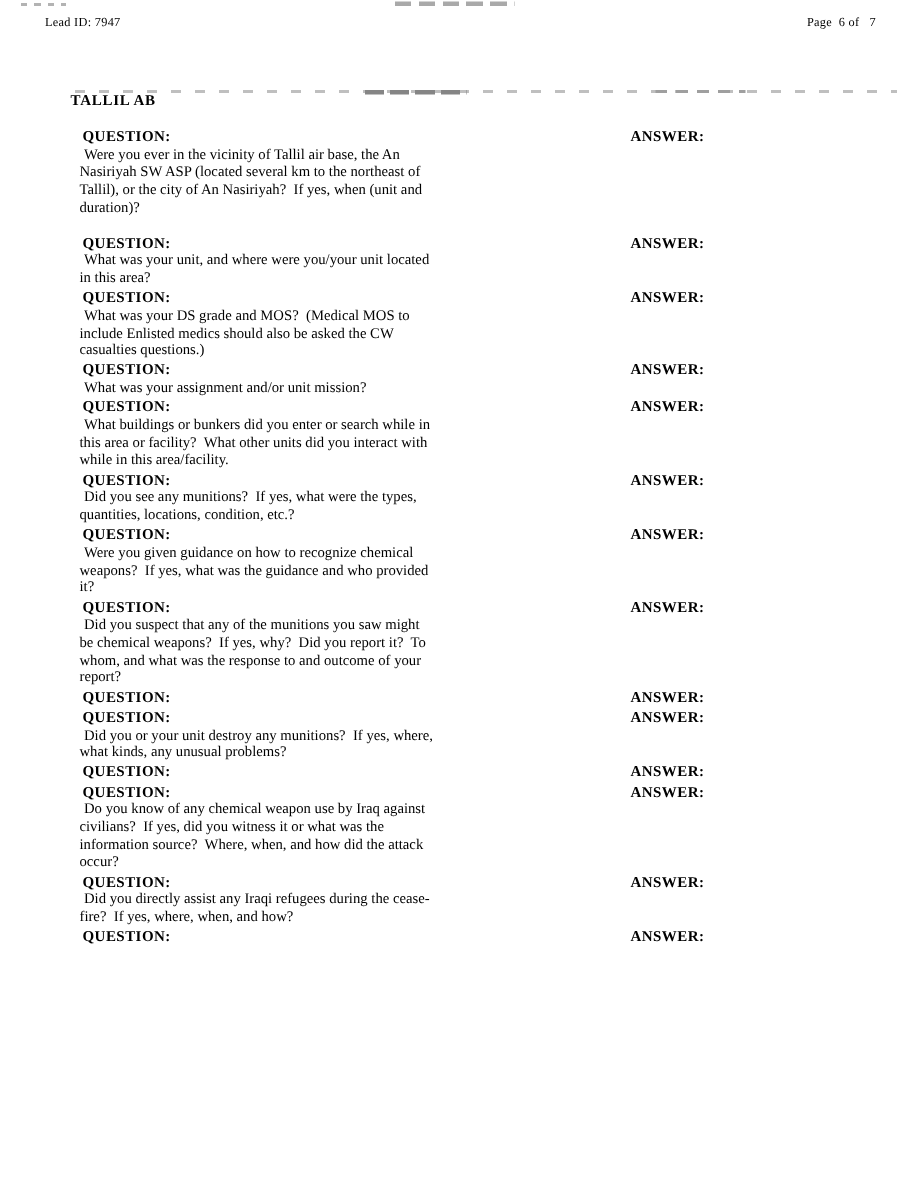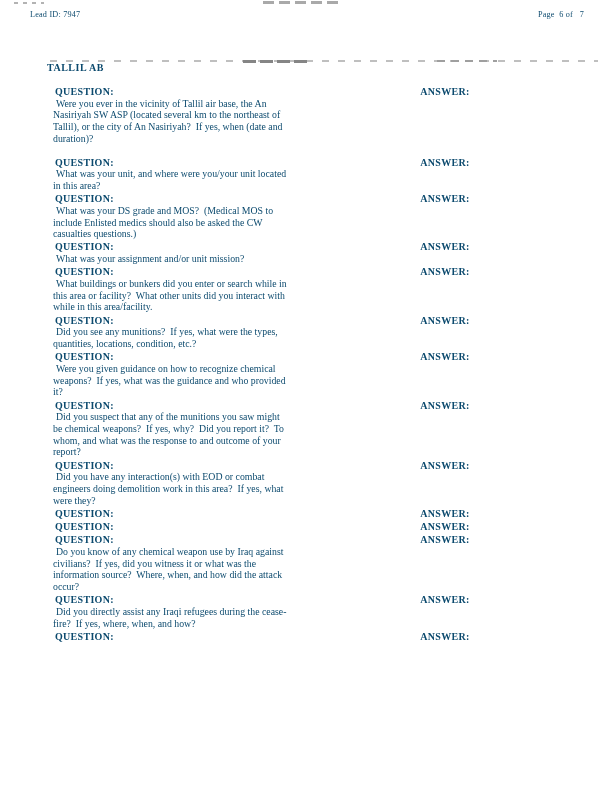"Lead ID: 7947" .page { color: #0c4a6e -> #000000 }
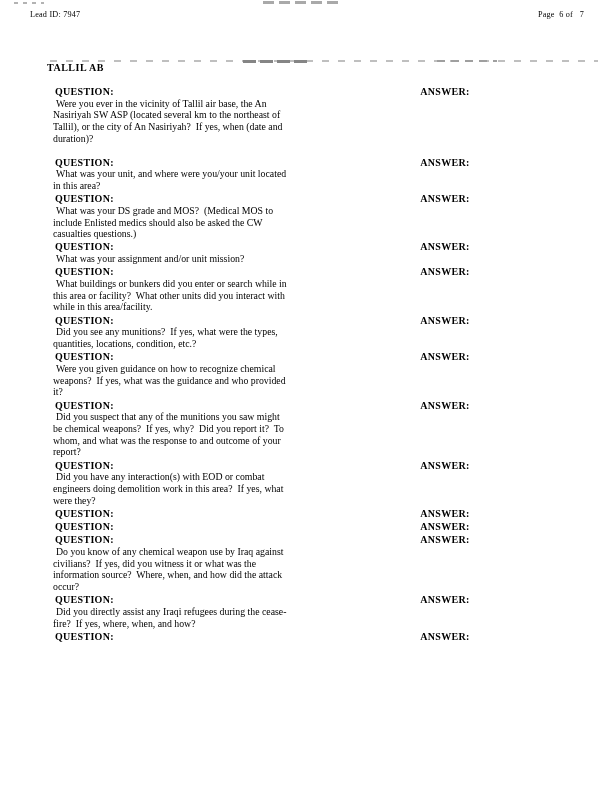"Were you ever in the" div.text { text: date -> unit }
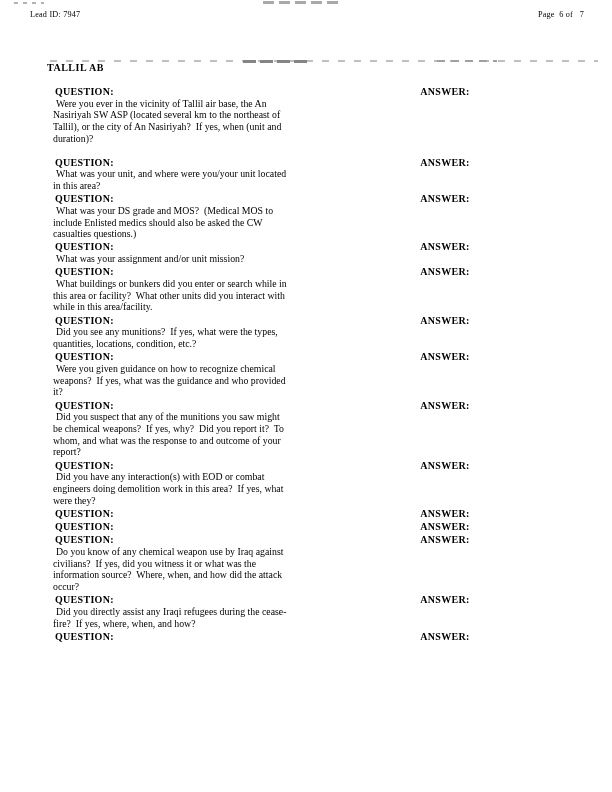"Did you have any interaction(s)" div.text { html: <div>Did you have any interaction(s) with EOD or combat engineers doing demolition work in this area? If yes, what were they?</div> -> none }
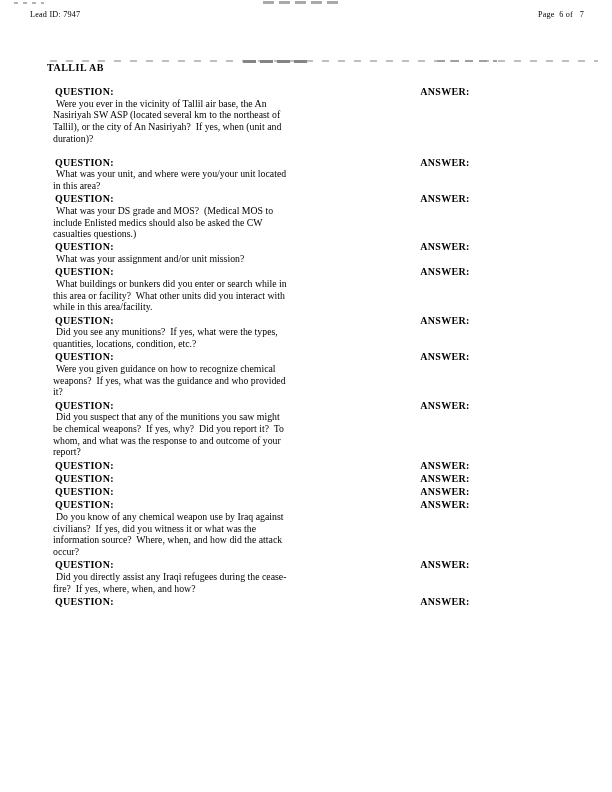"Did you or your unit" div.text { html: none -> <div>Did you or your unit destroy any munitions? If yes, where, what kinds, any unusual problems?</div> }
